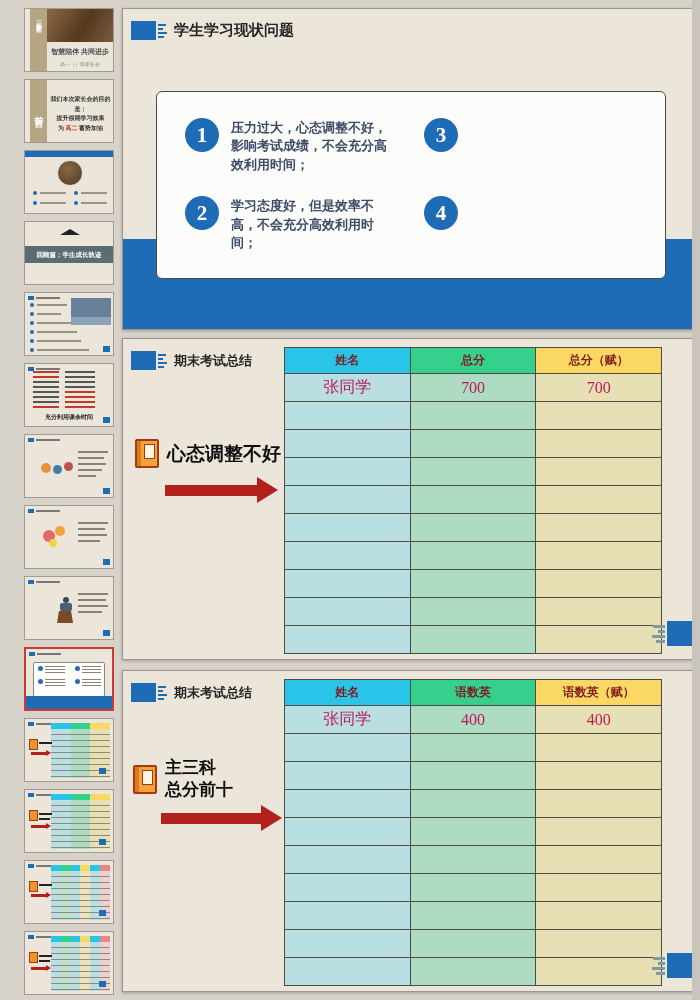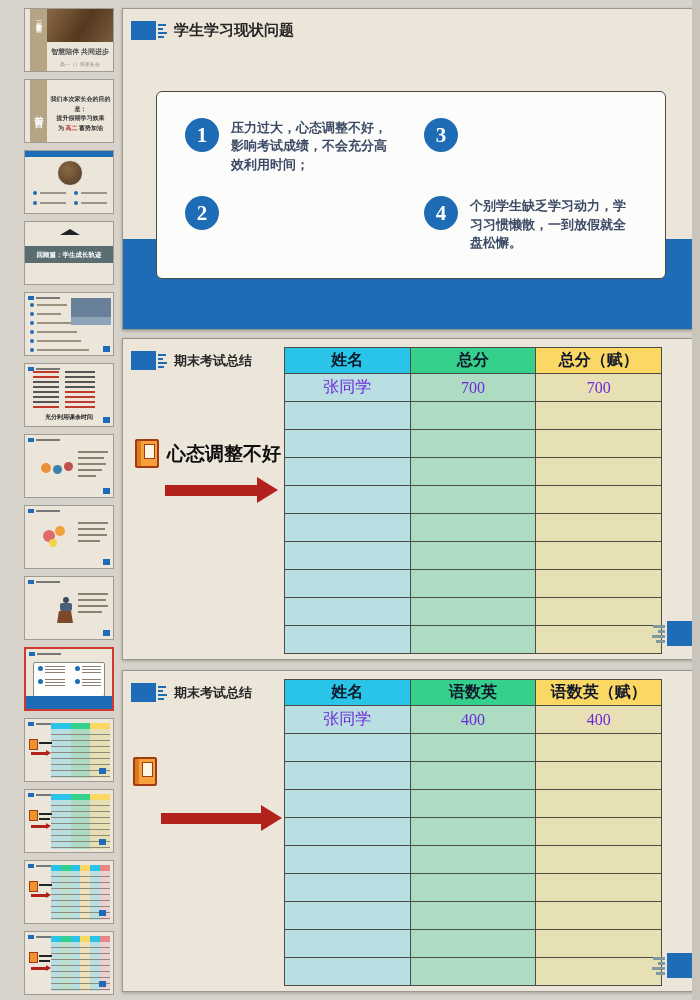"学习态度好，但是效率不高，不会充分高效利用时间；" div.ptx { html: none -> <div>学习态度好，但是效率不高，不会充分高效利用时间；</div> }
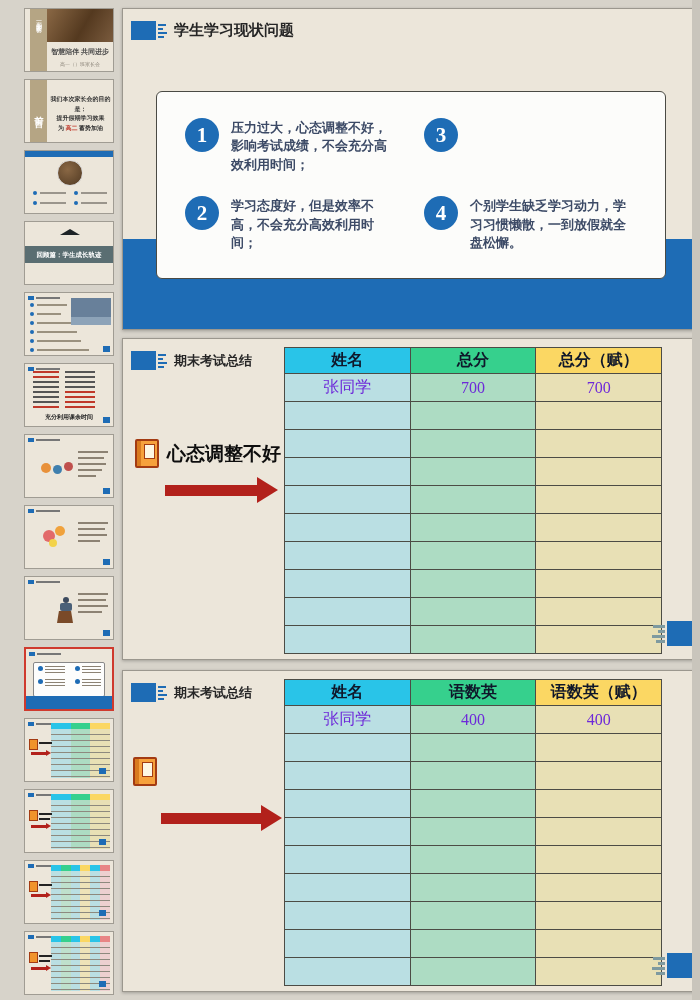"个别学生缺乏学习动力，学习习惯懒散，一到放假就全盘松懈。" div.ptx { html: <div>个别学生缺乏学习动力，学习习惯懒散，一到放假就全盘松懈。</div> -> none }
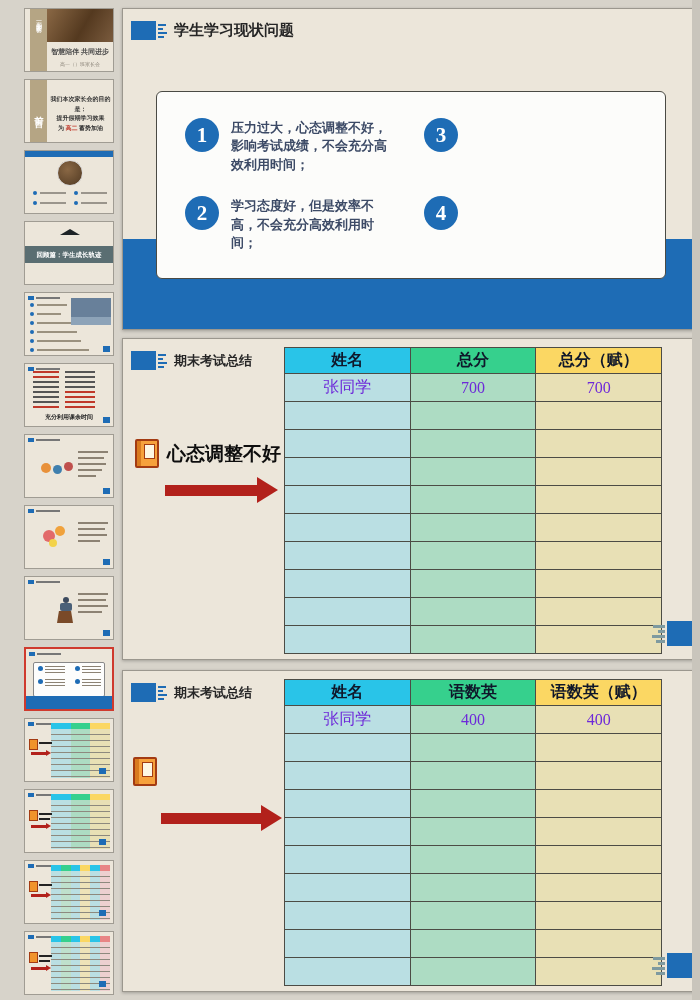"姓名" .score th { color: #0f172a -> #7f1d1d; font-size: 16px -> 12px }
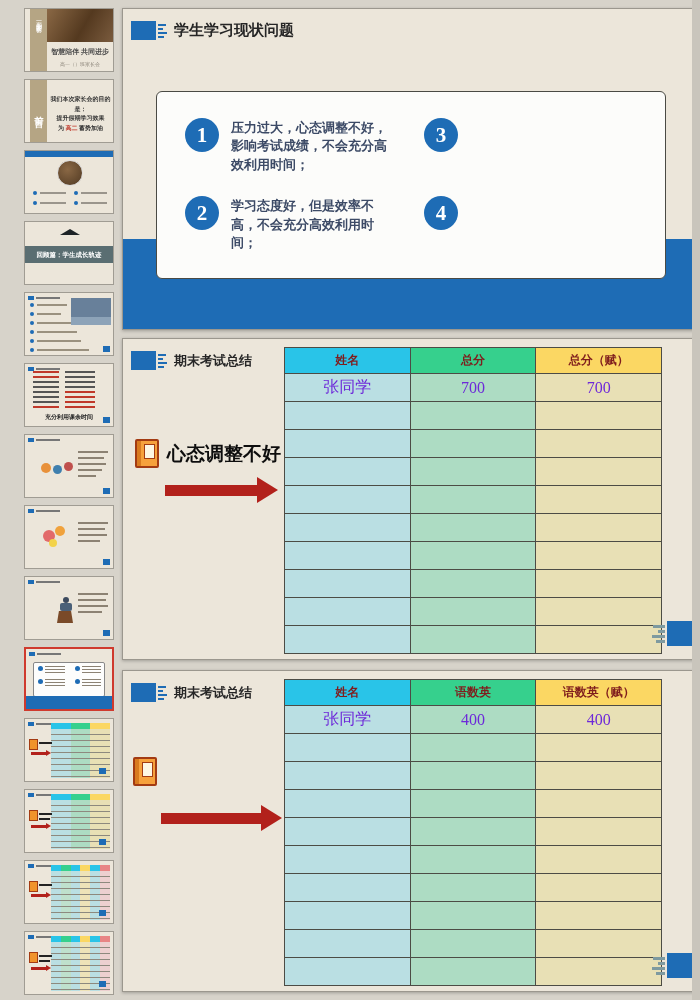"张同学" .score td { color: #6d28d9 -> #be185d }
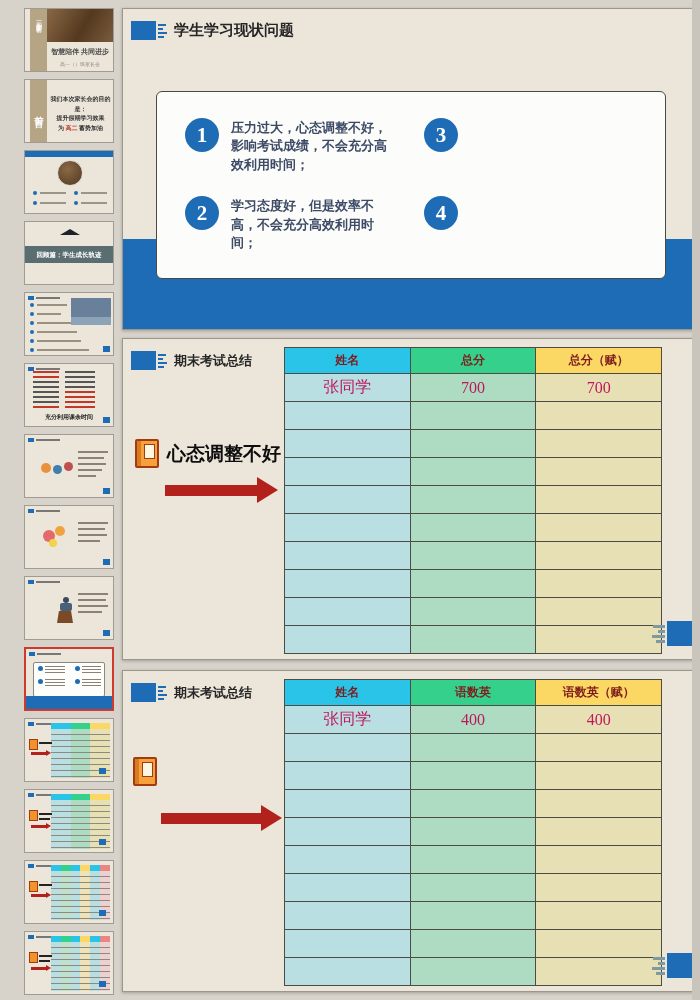"主三科" span.ltx { html: none -> <span> <span>主三科</span><br> <span>总分前十</span> </span> }
